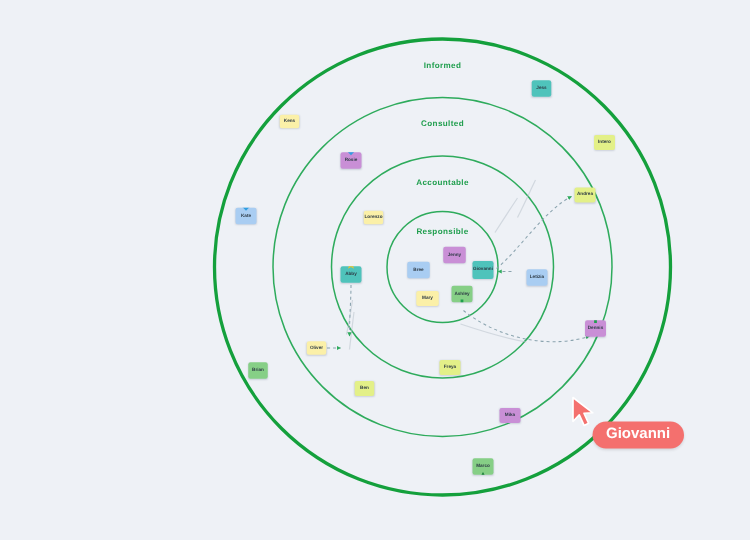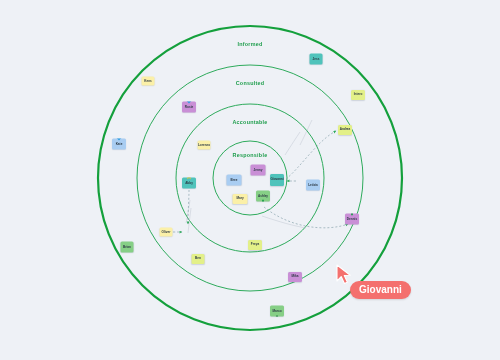"Giovanni" #board { margin-left: none -> 45px }
